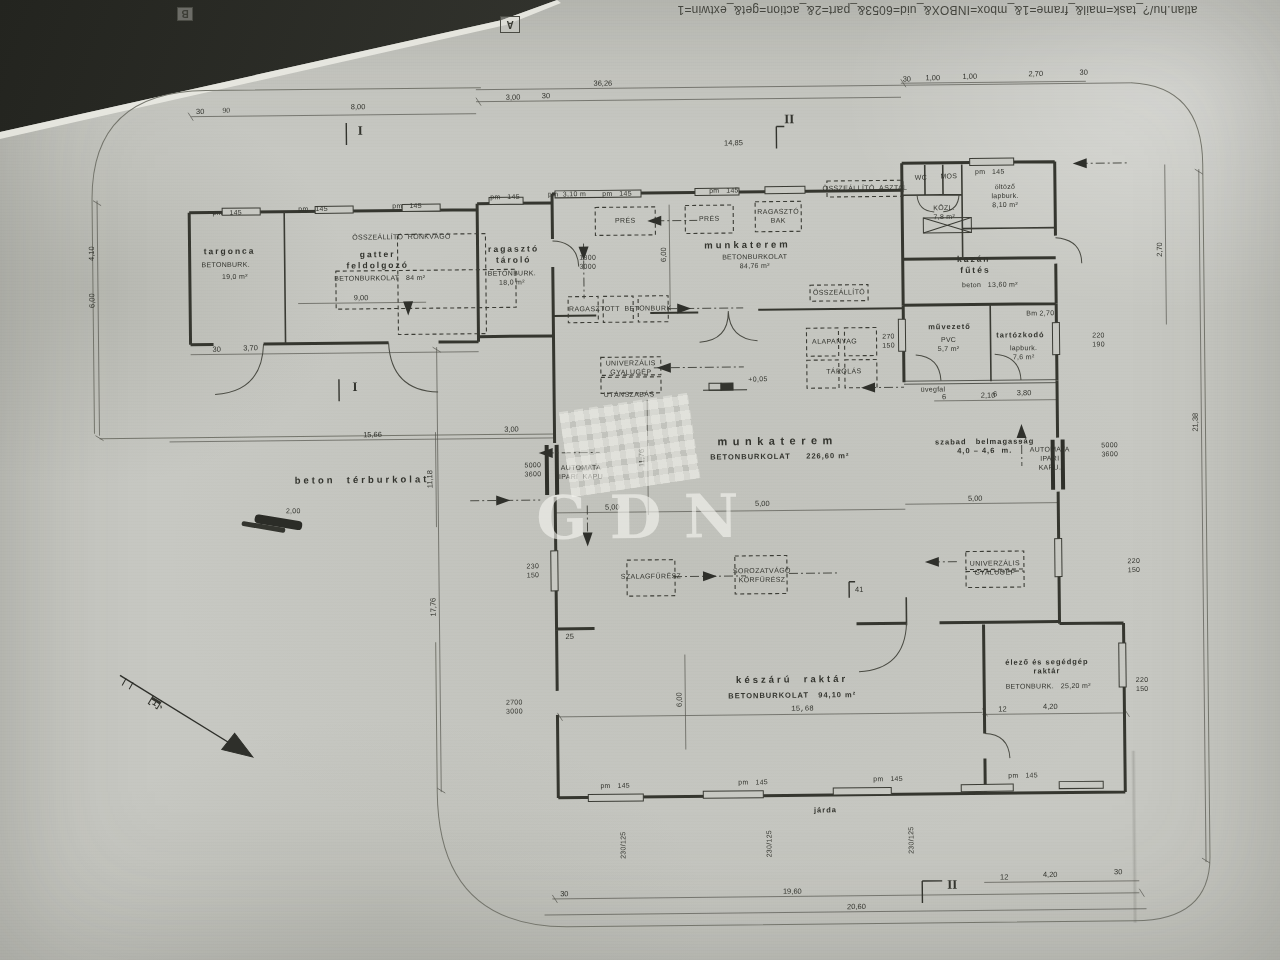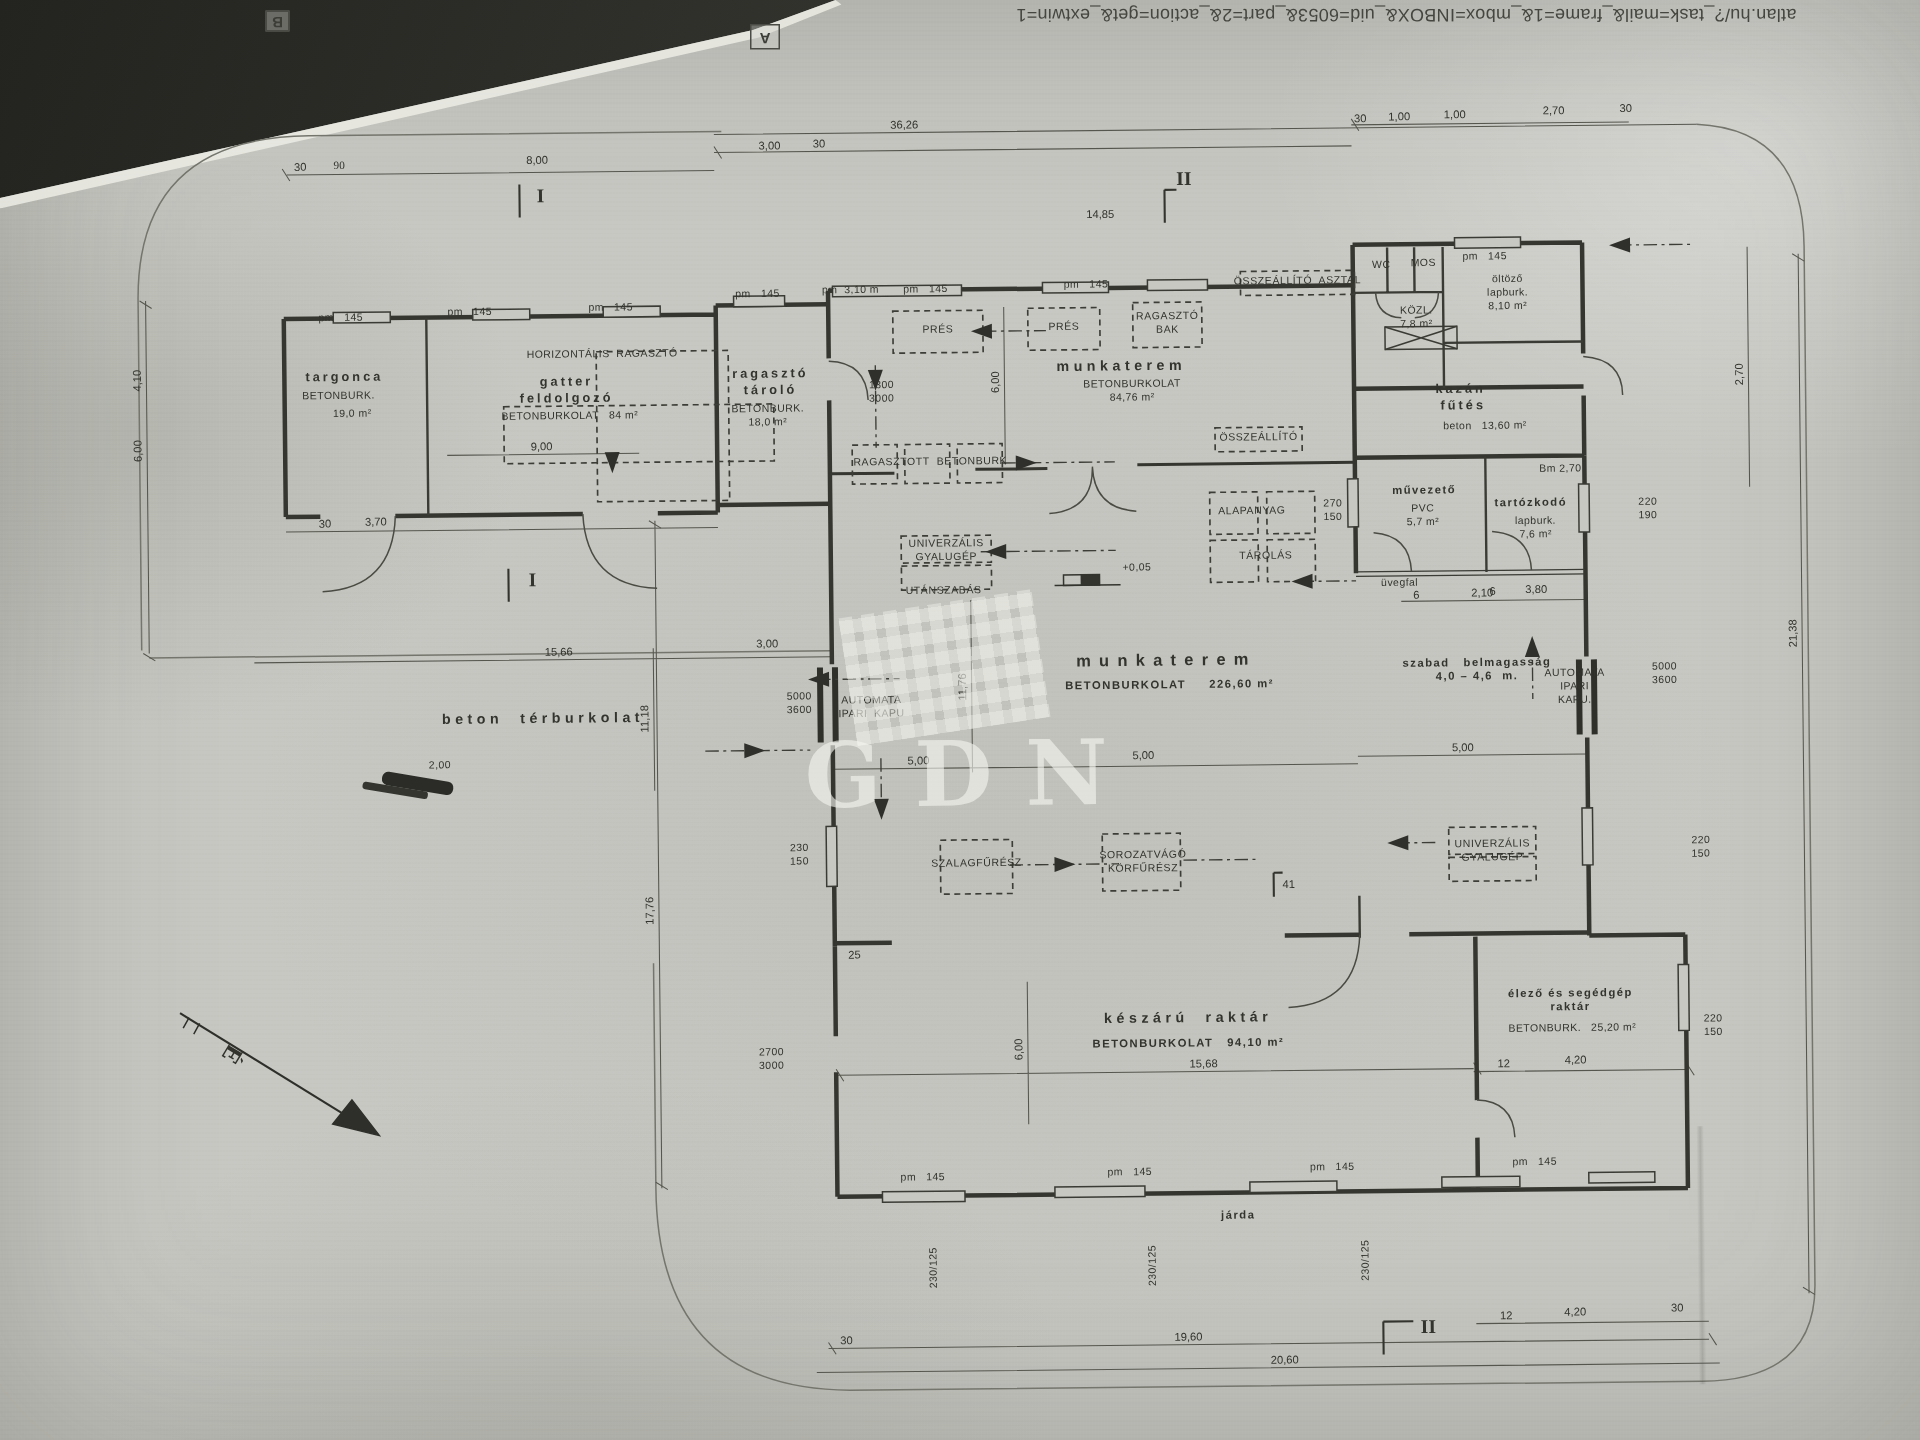"HORIZONTÁLIS RAGASZTÓ" span.lbl { text: HORIZONTÁLIS  RAGASZTÓ -> ÖSSZEÁLLÍTÓ  RÖNKVÁGÓ }
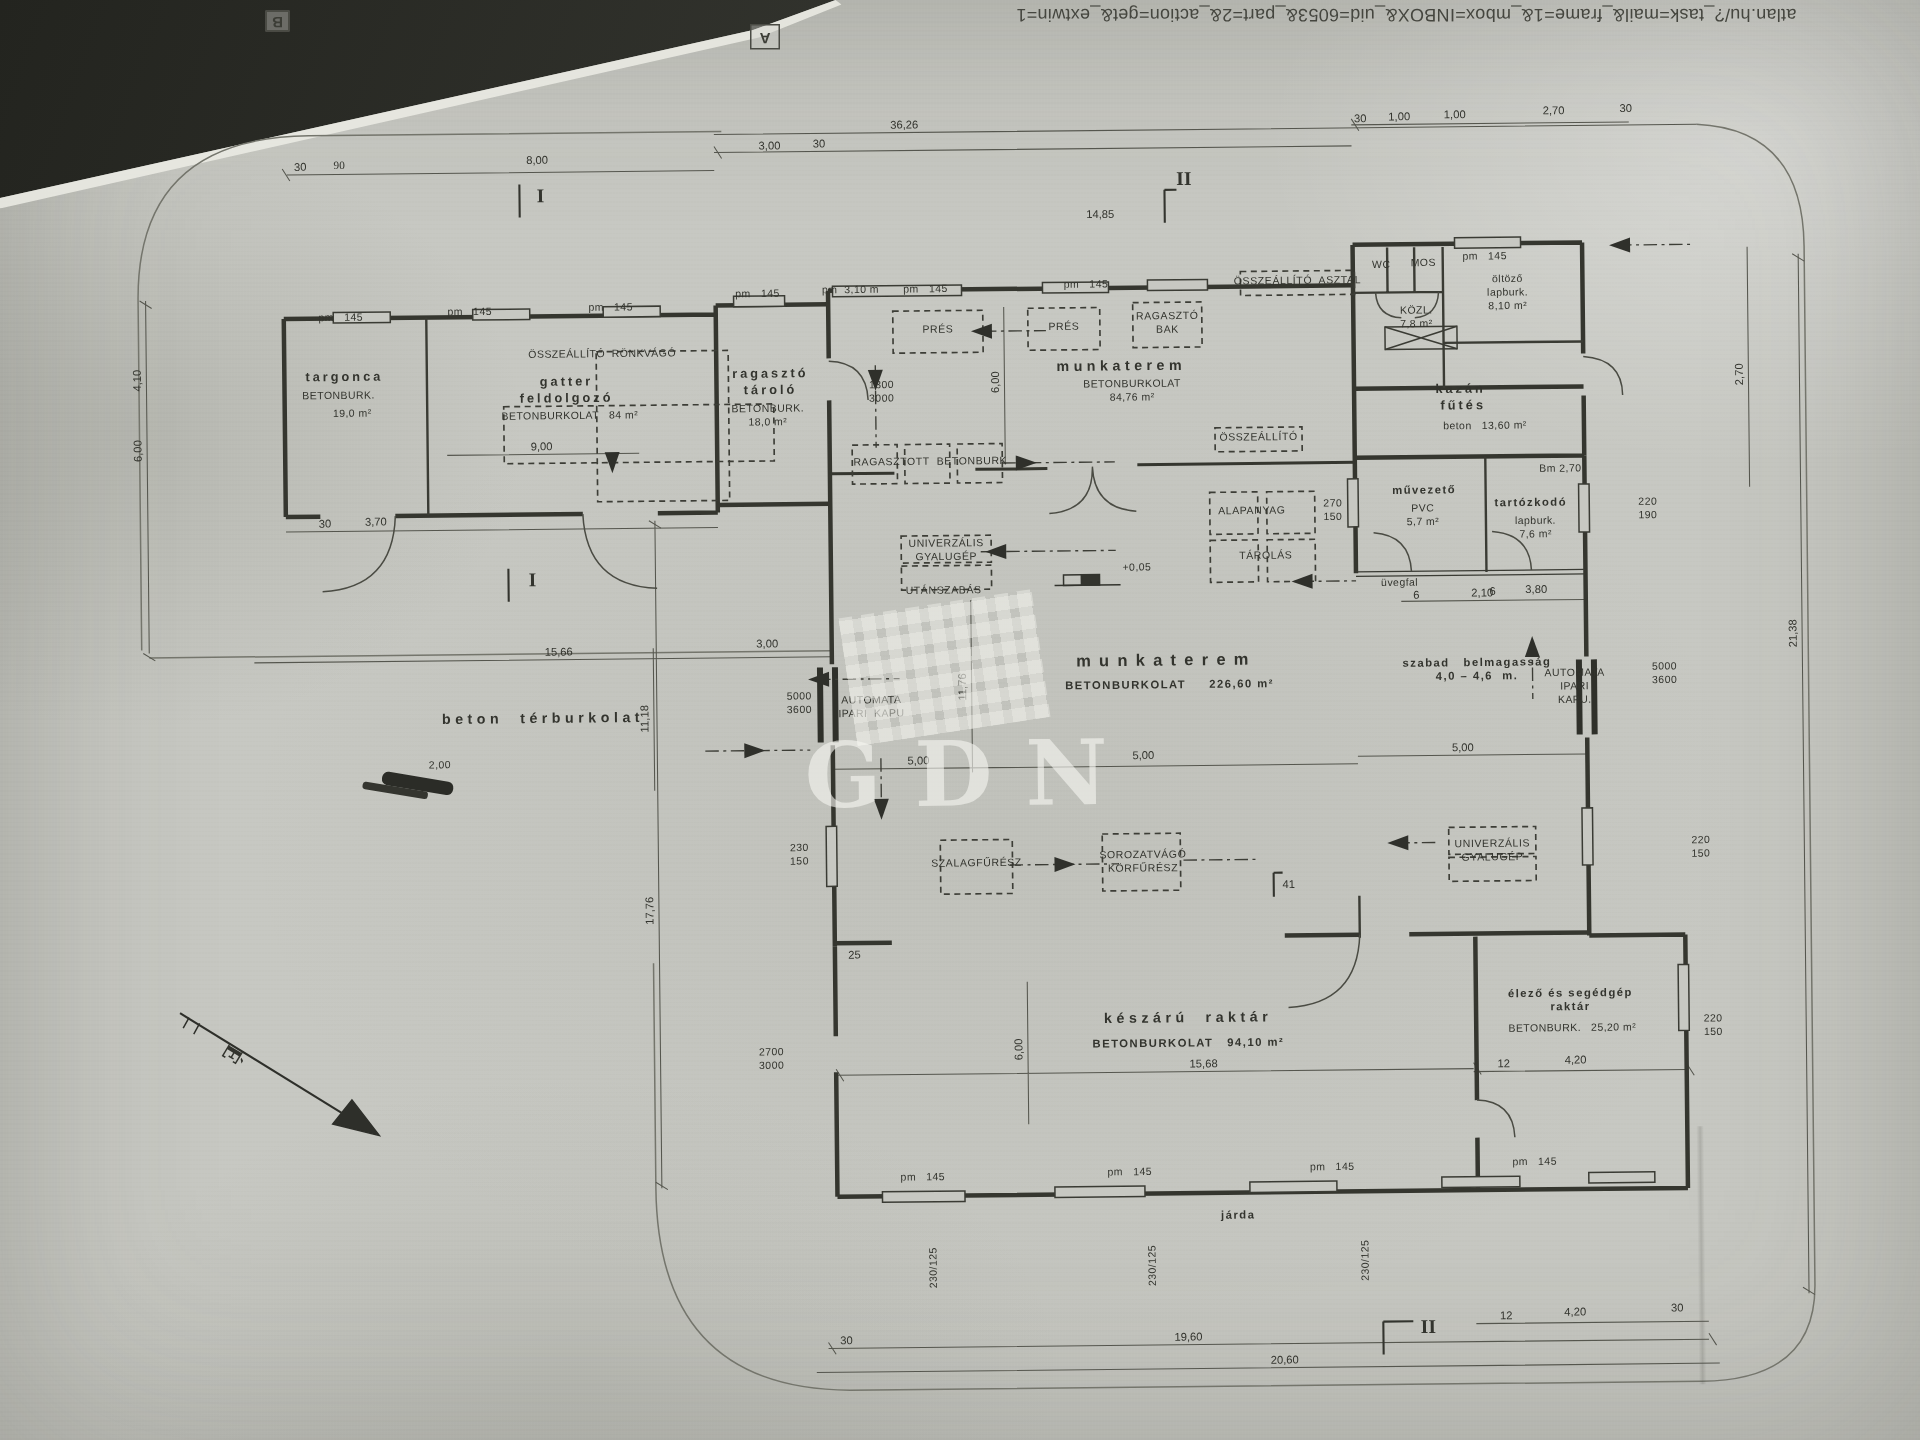"15,68" span.lbl { font-family: none -> Liberation Mono, monospace }
